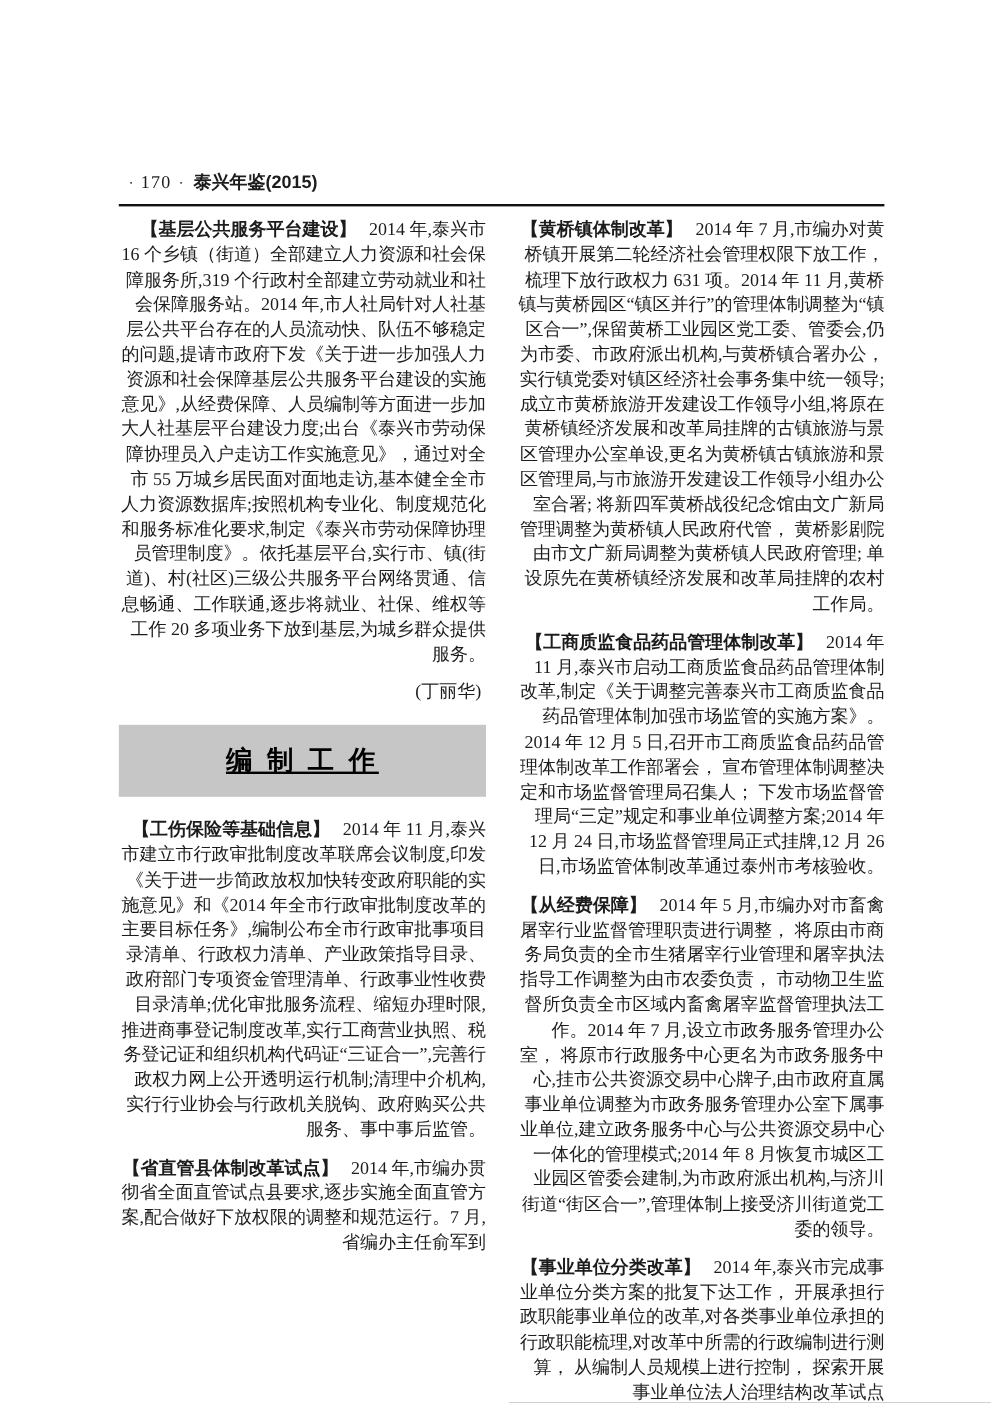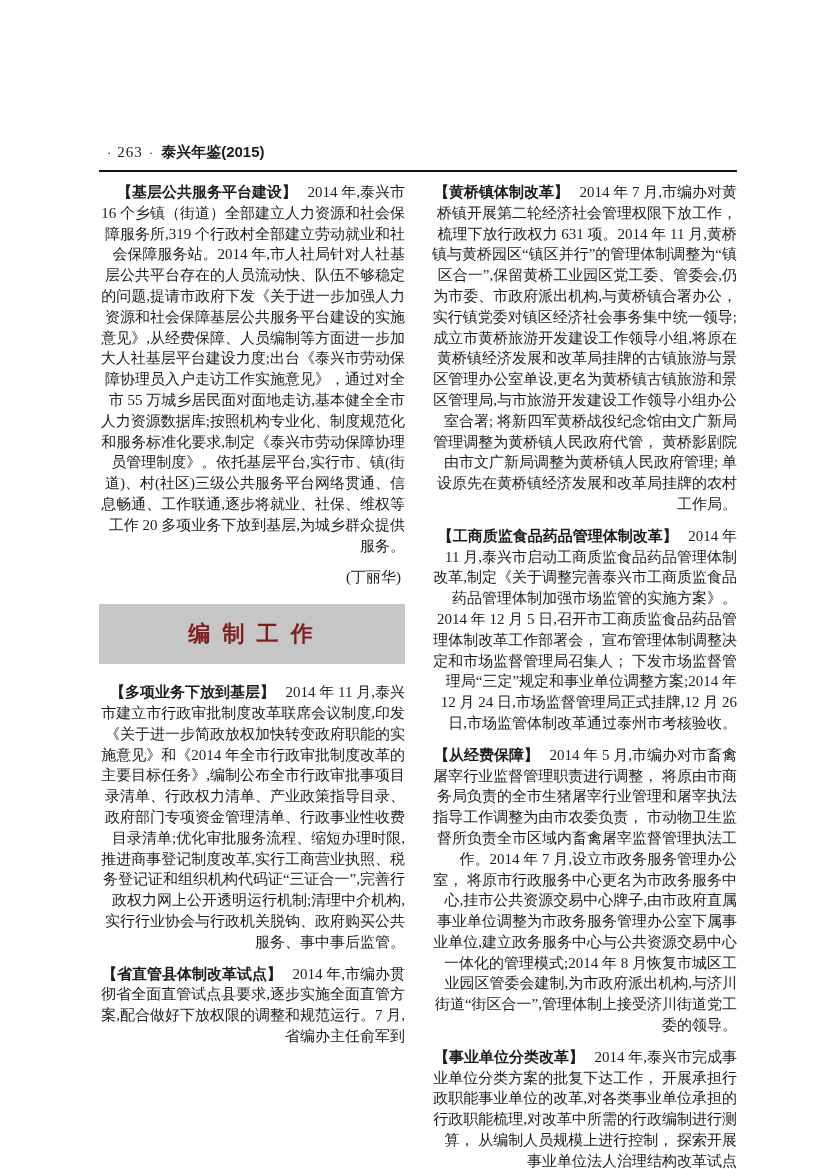"263" span.pageno { text: 263 -> 170 }
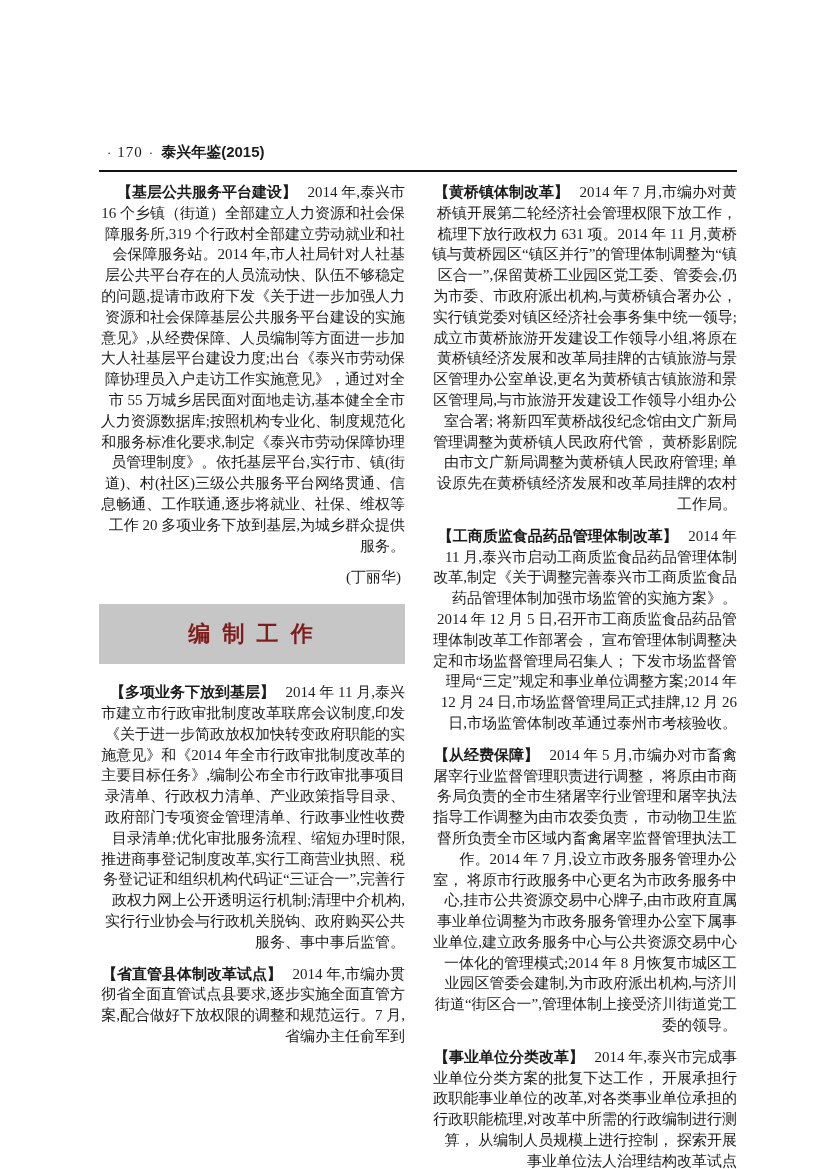"编 制 工 作" .banner { color: #7f1d1d -> #000000; text-decoration: none -> underline }
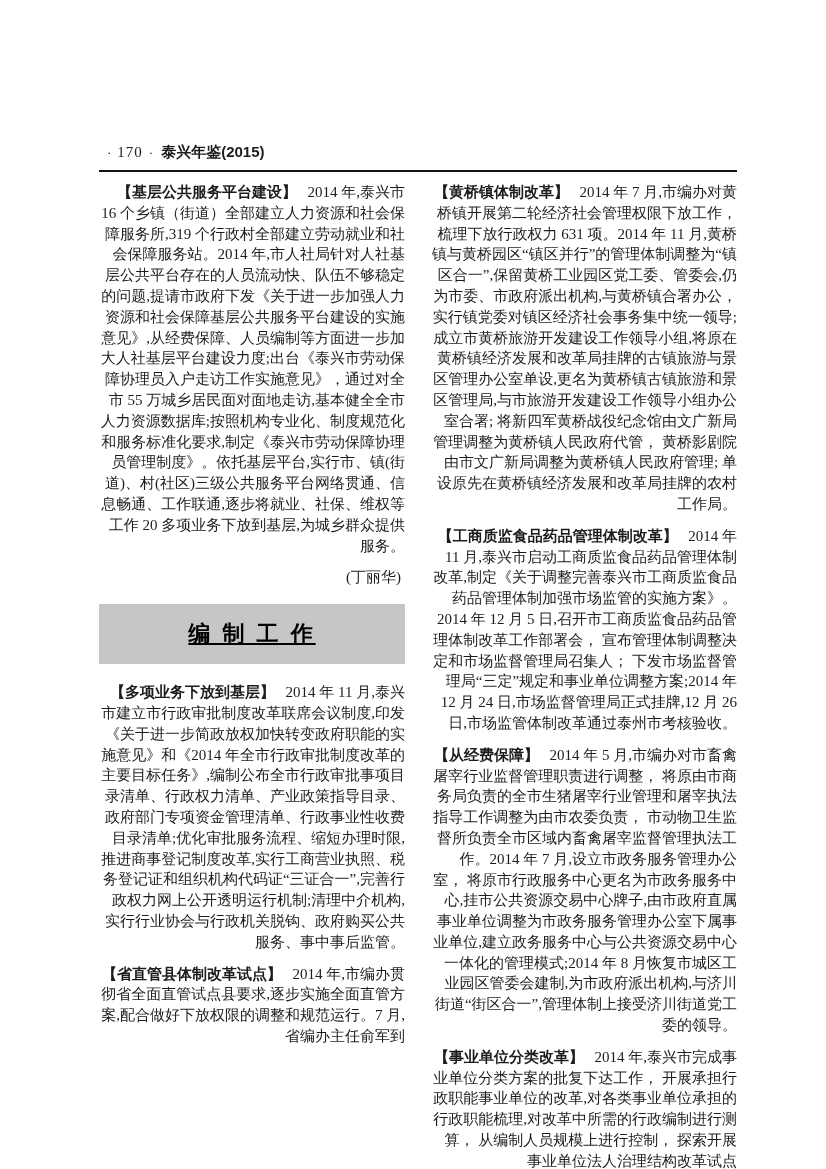"【多项业务下放到基层】" span.sec-hd { text: 多项业务下放到基层 -> 工伤保险等基础信息 }
